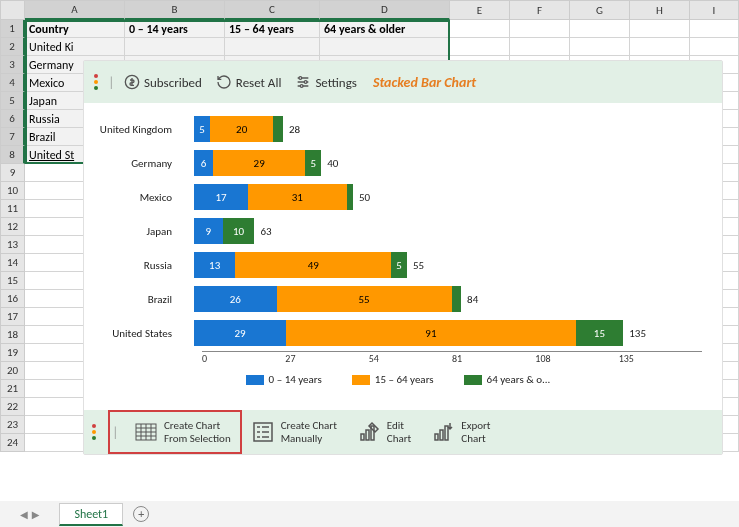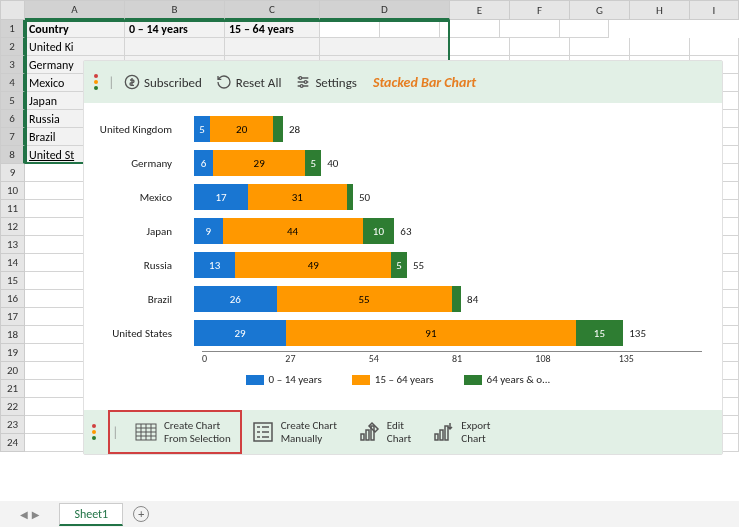"64 years & older" div.cell { html: none -> <div>64 years &amp; older</div> }
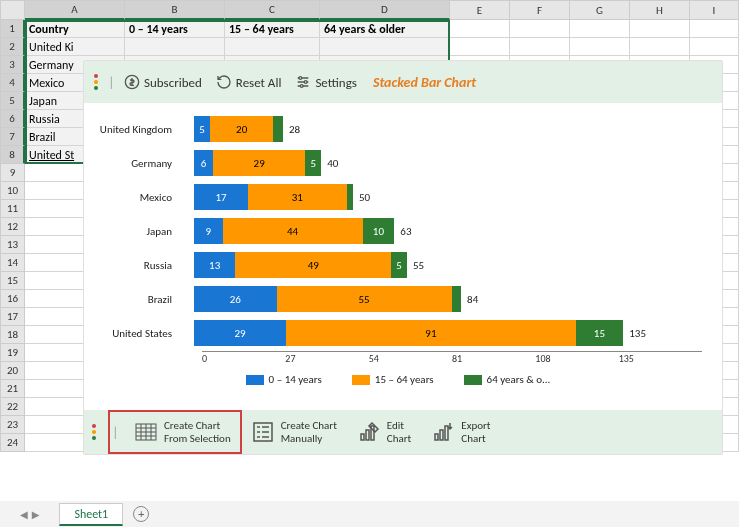"44" div.seg { html: <div>44</div> -> none }
